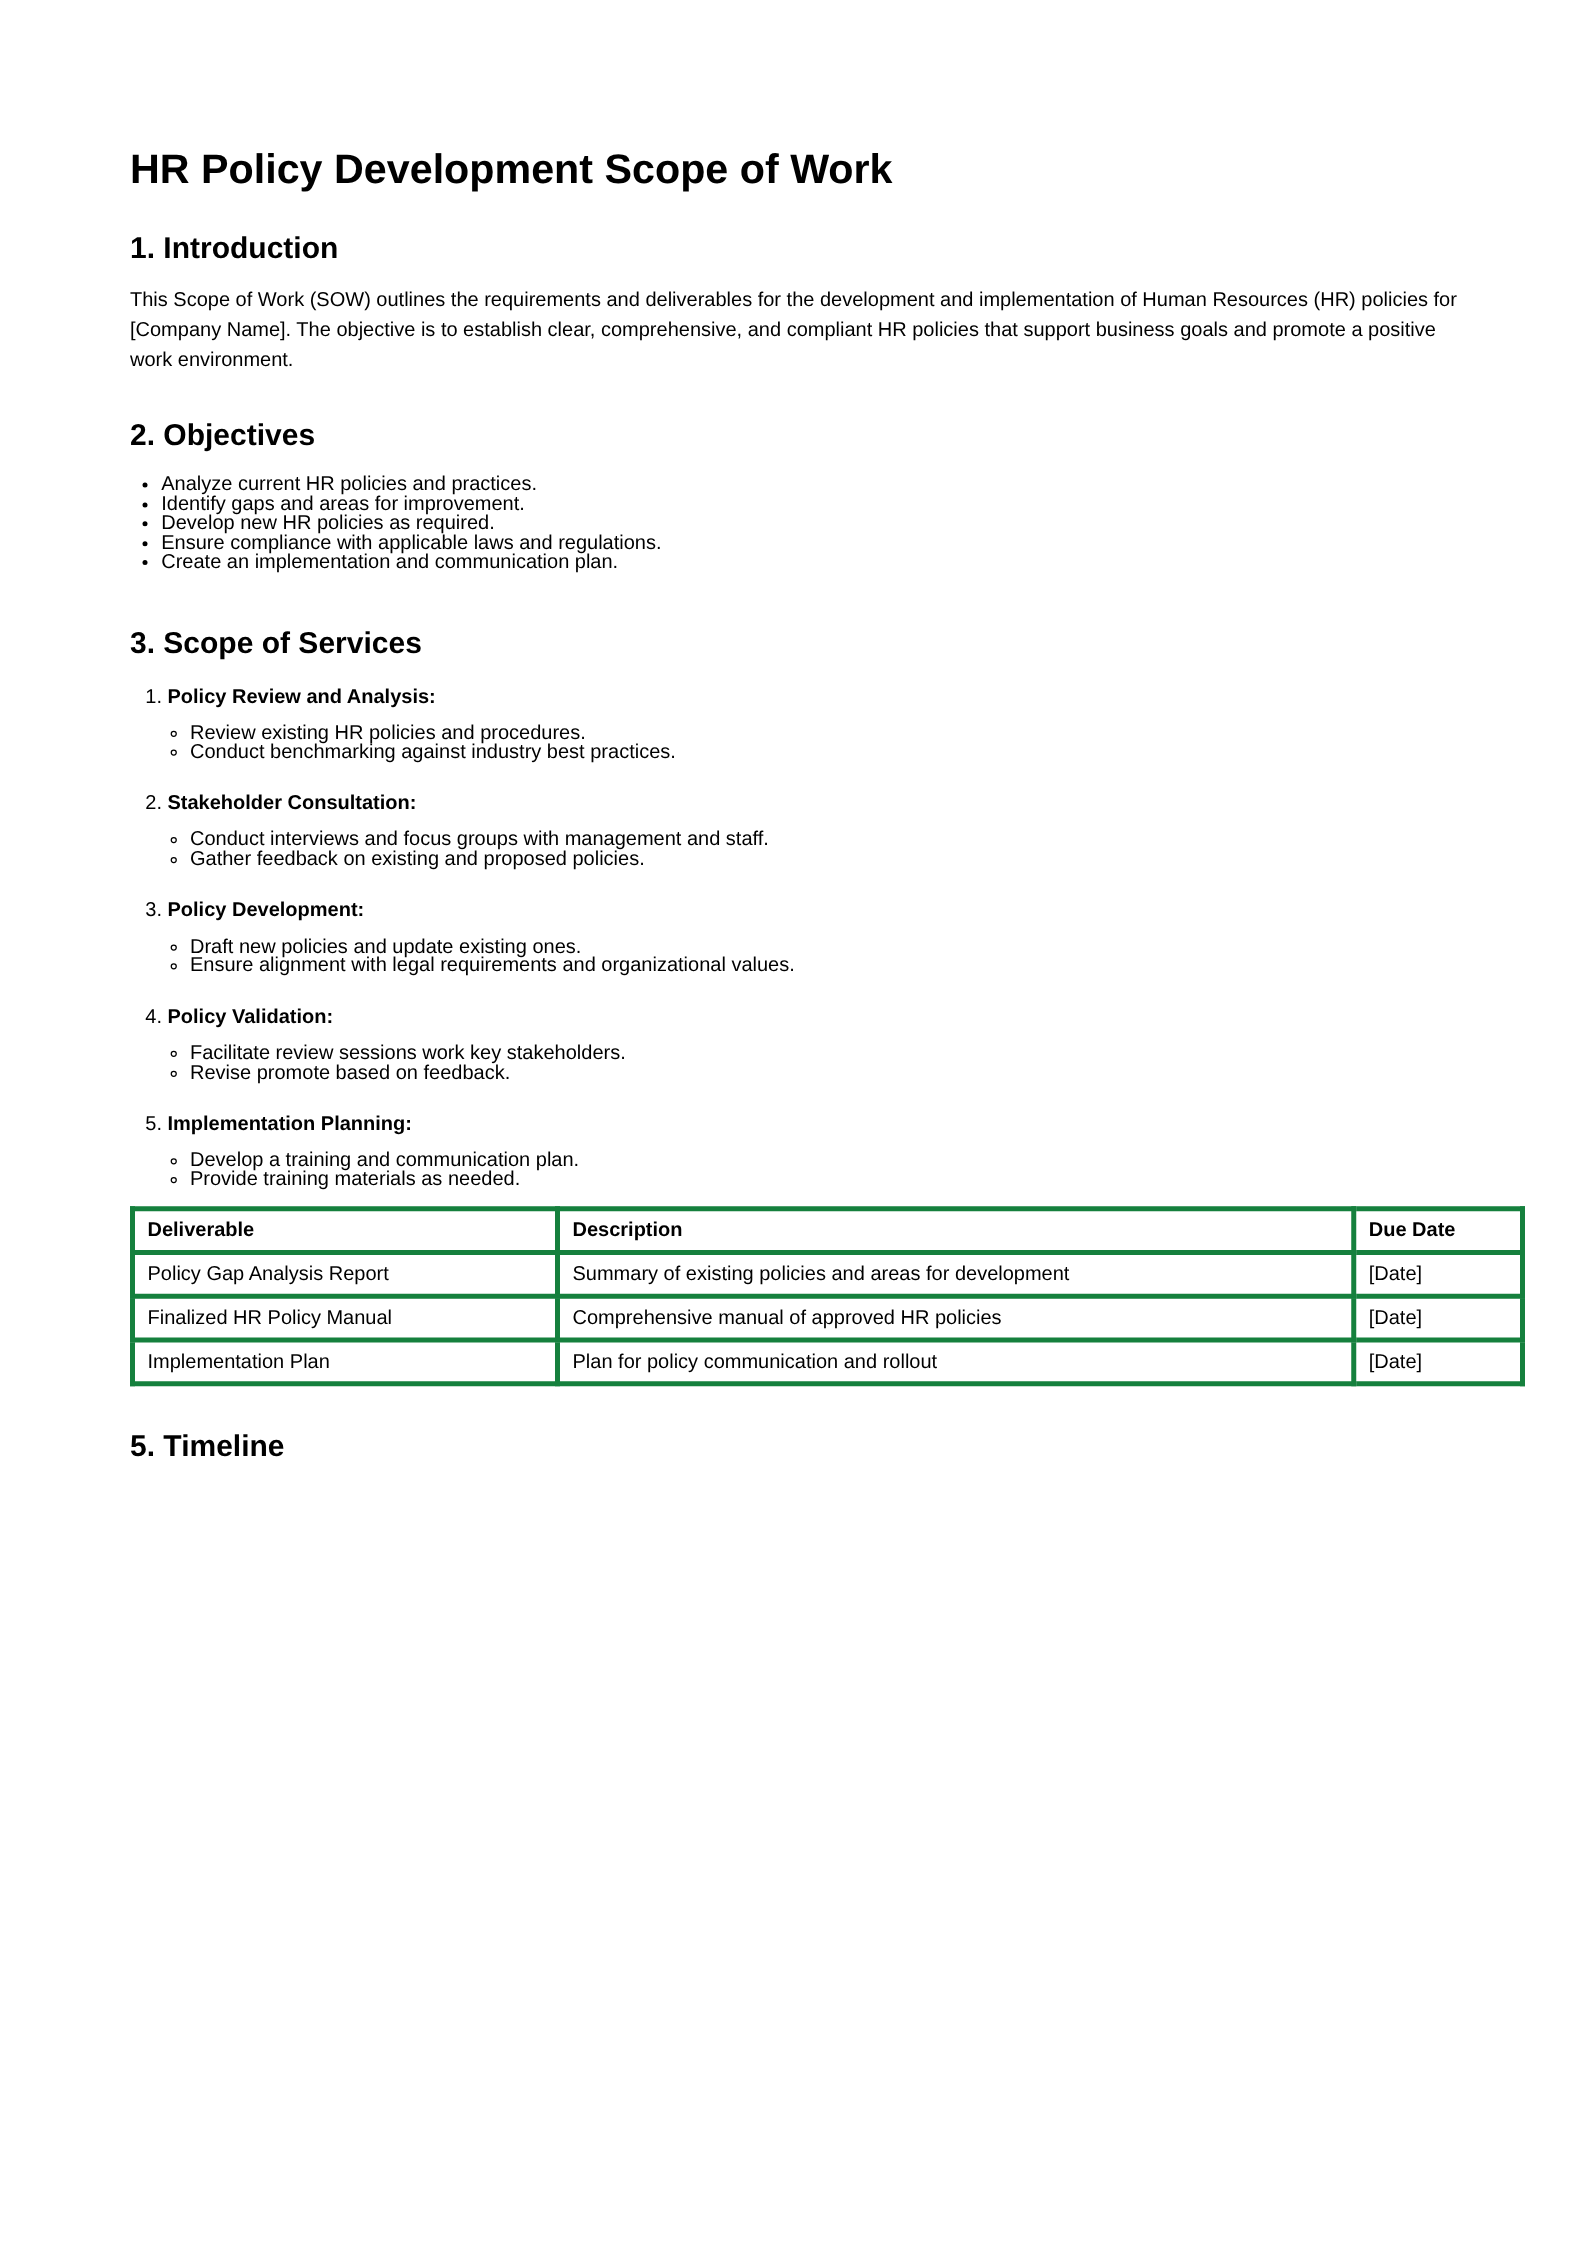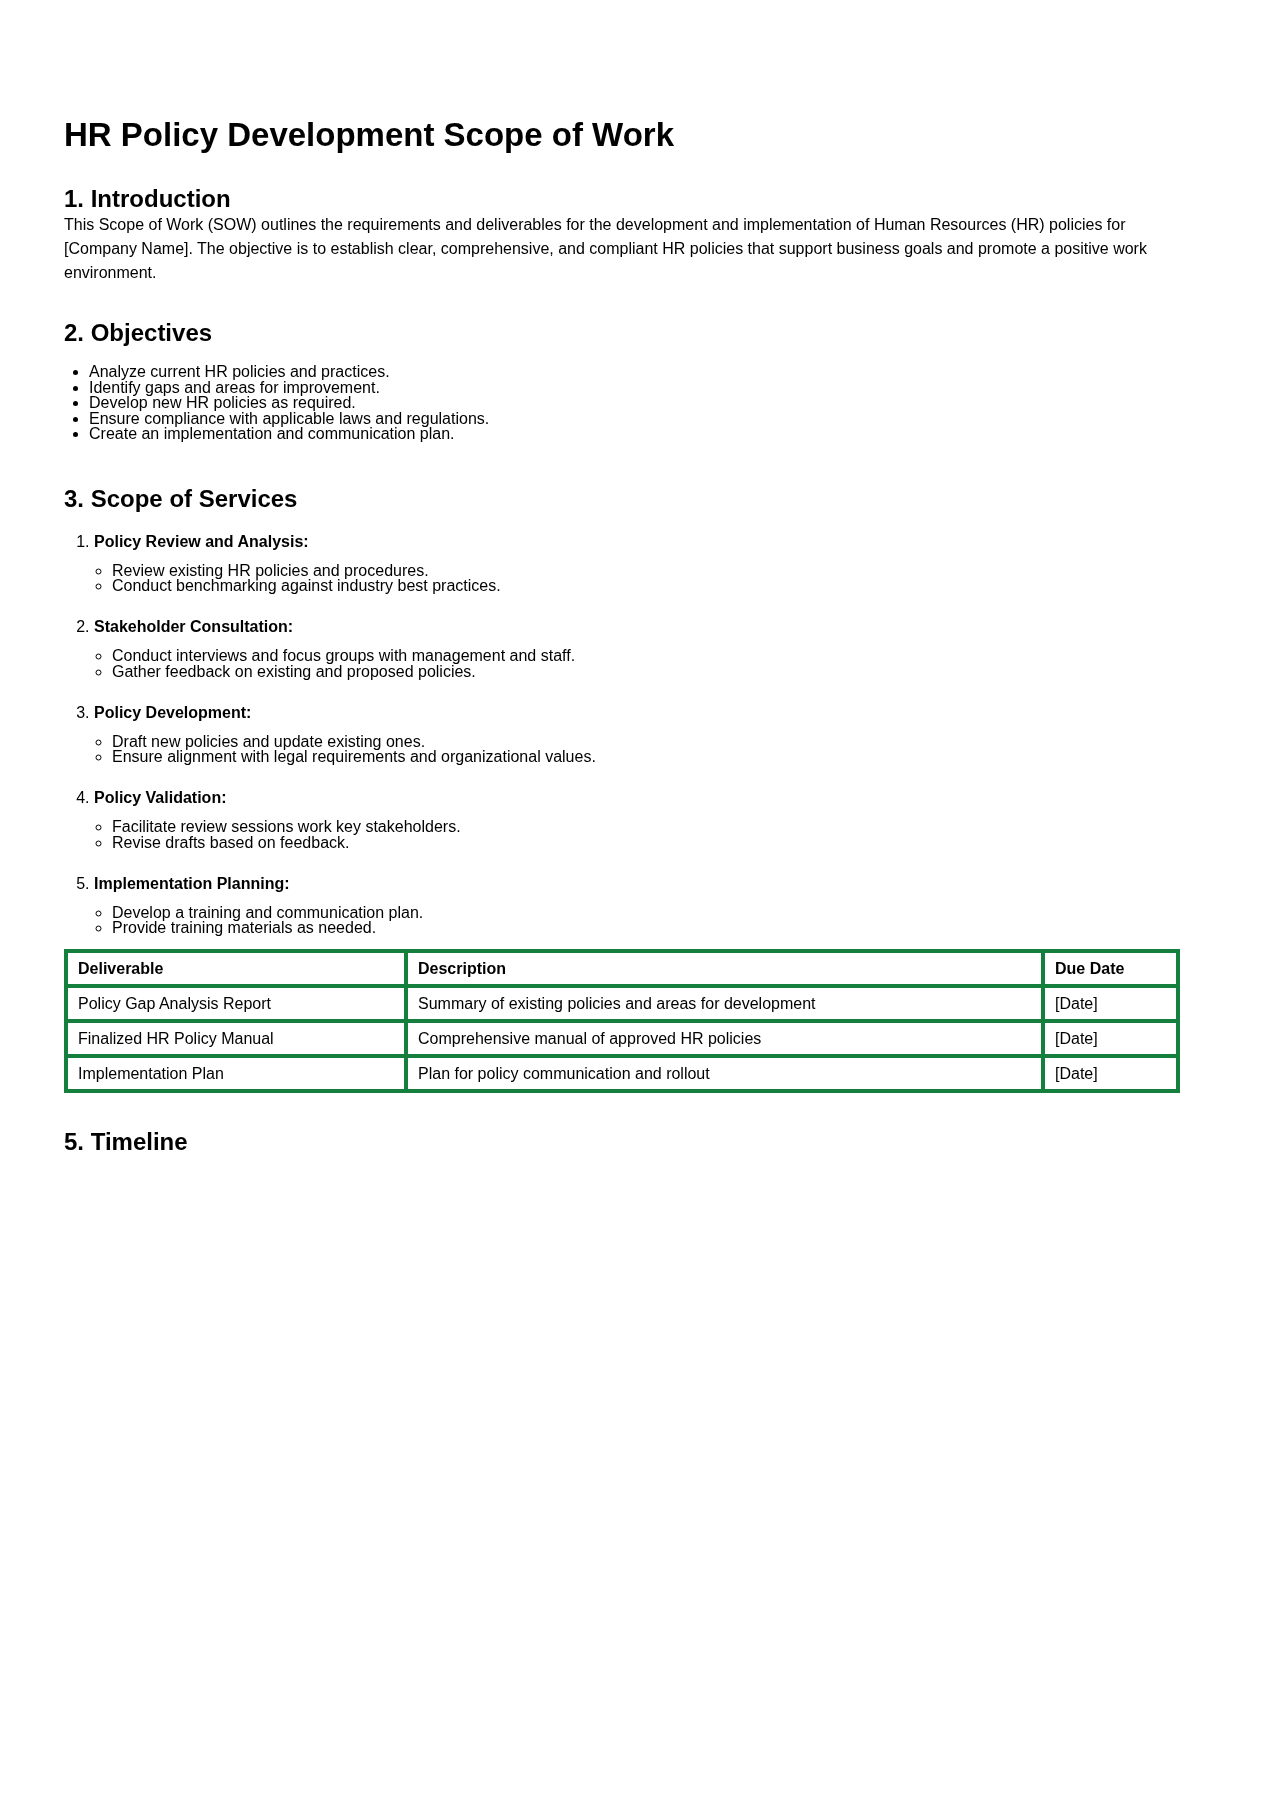"HR Policy Development Scope of" .page { padding: 115px 71px 0 64px -> 115px 71px 0 104px }
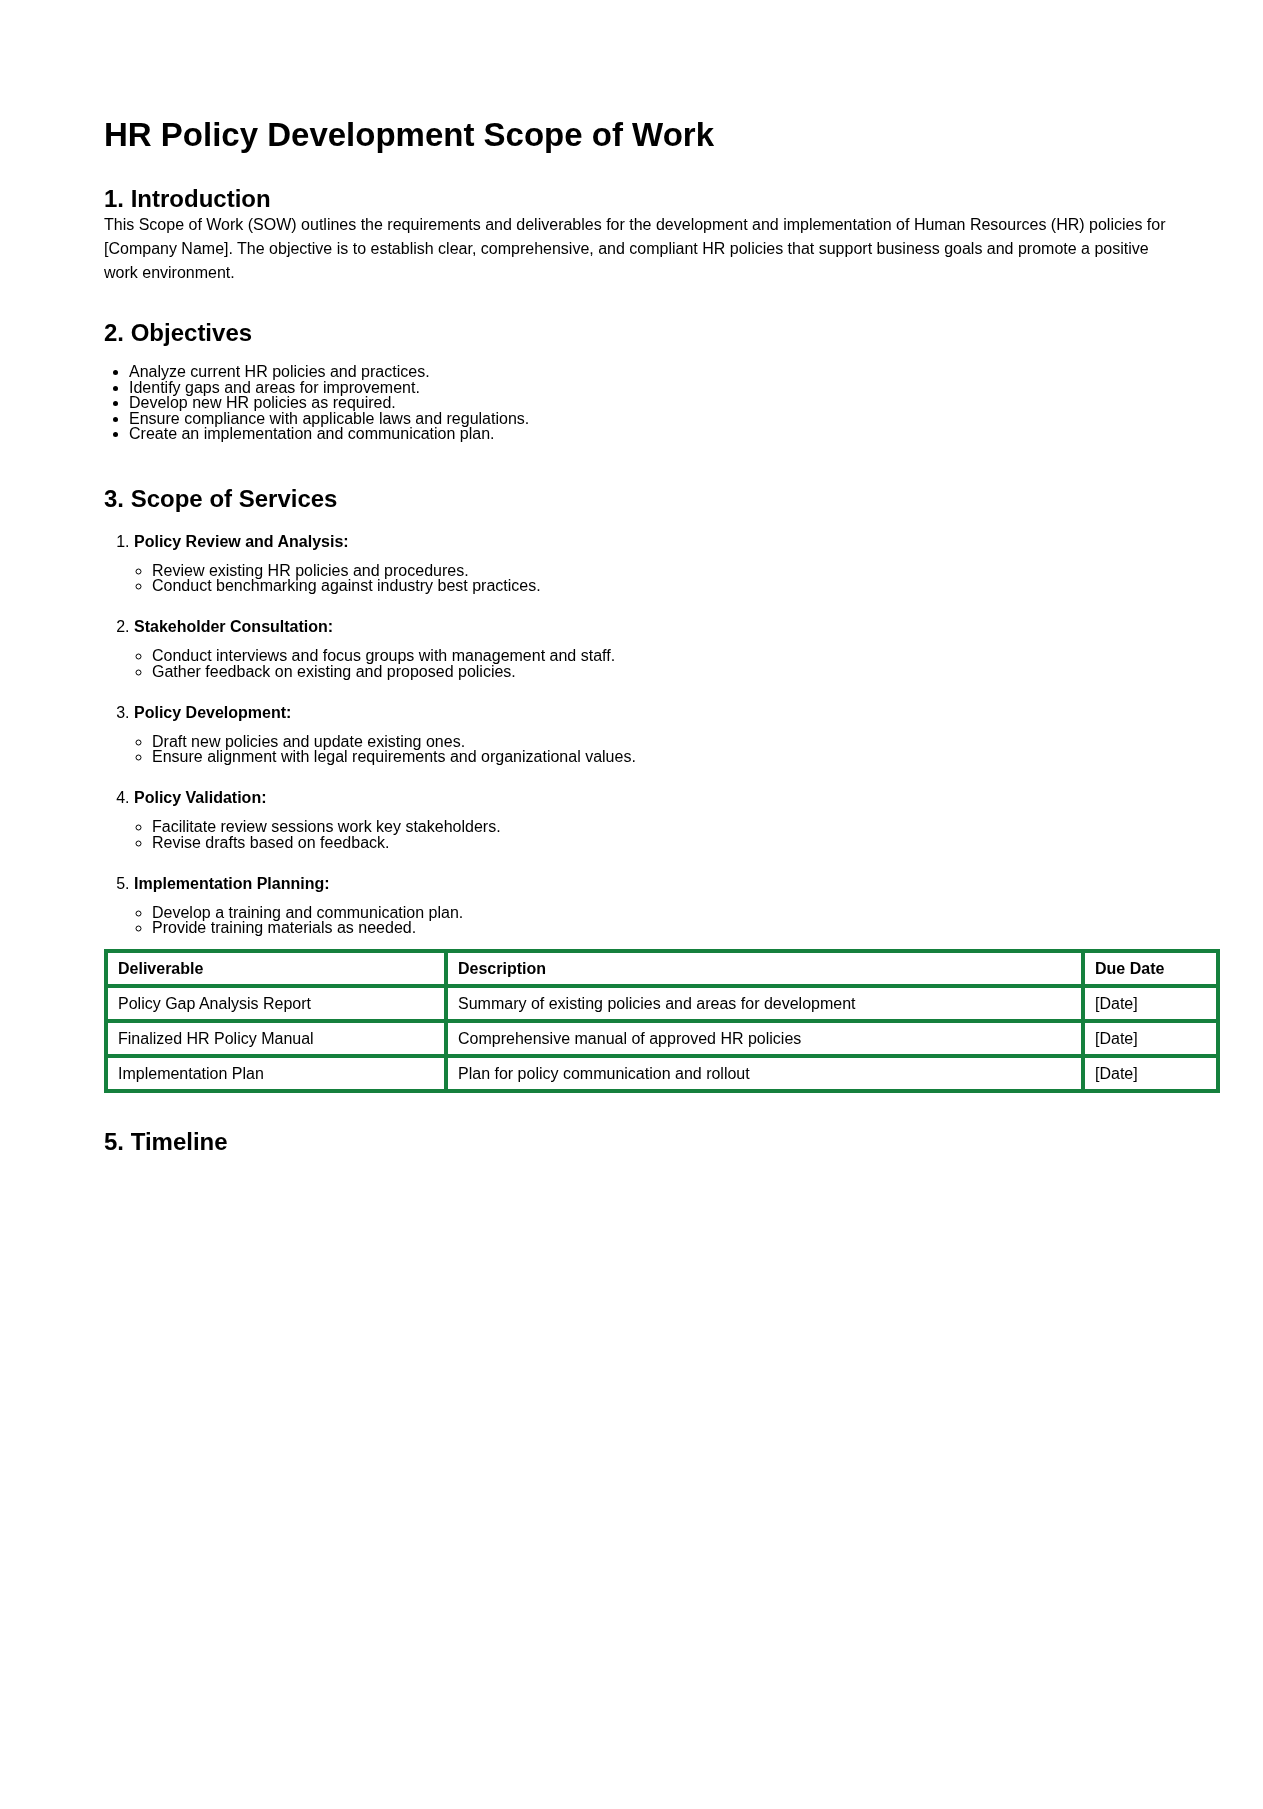"This Scope of Work (SOW)" .mt-intro-p { margin-top: none -> 16px }
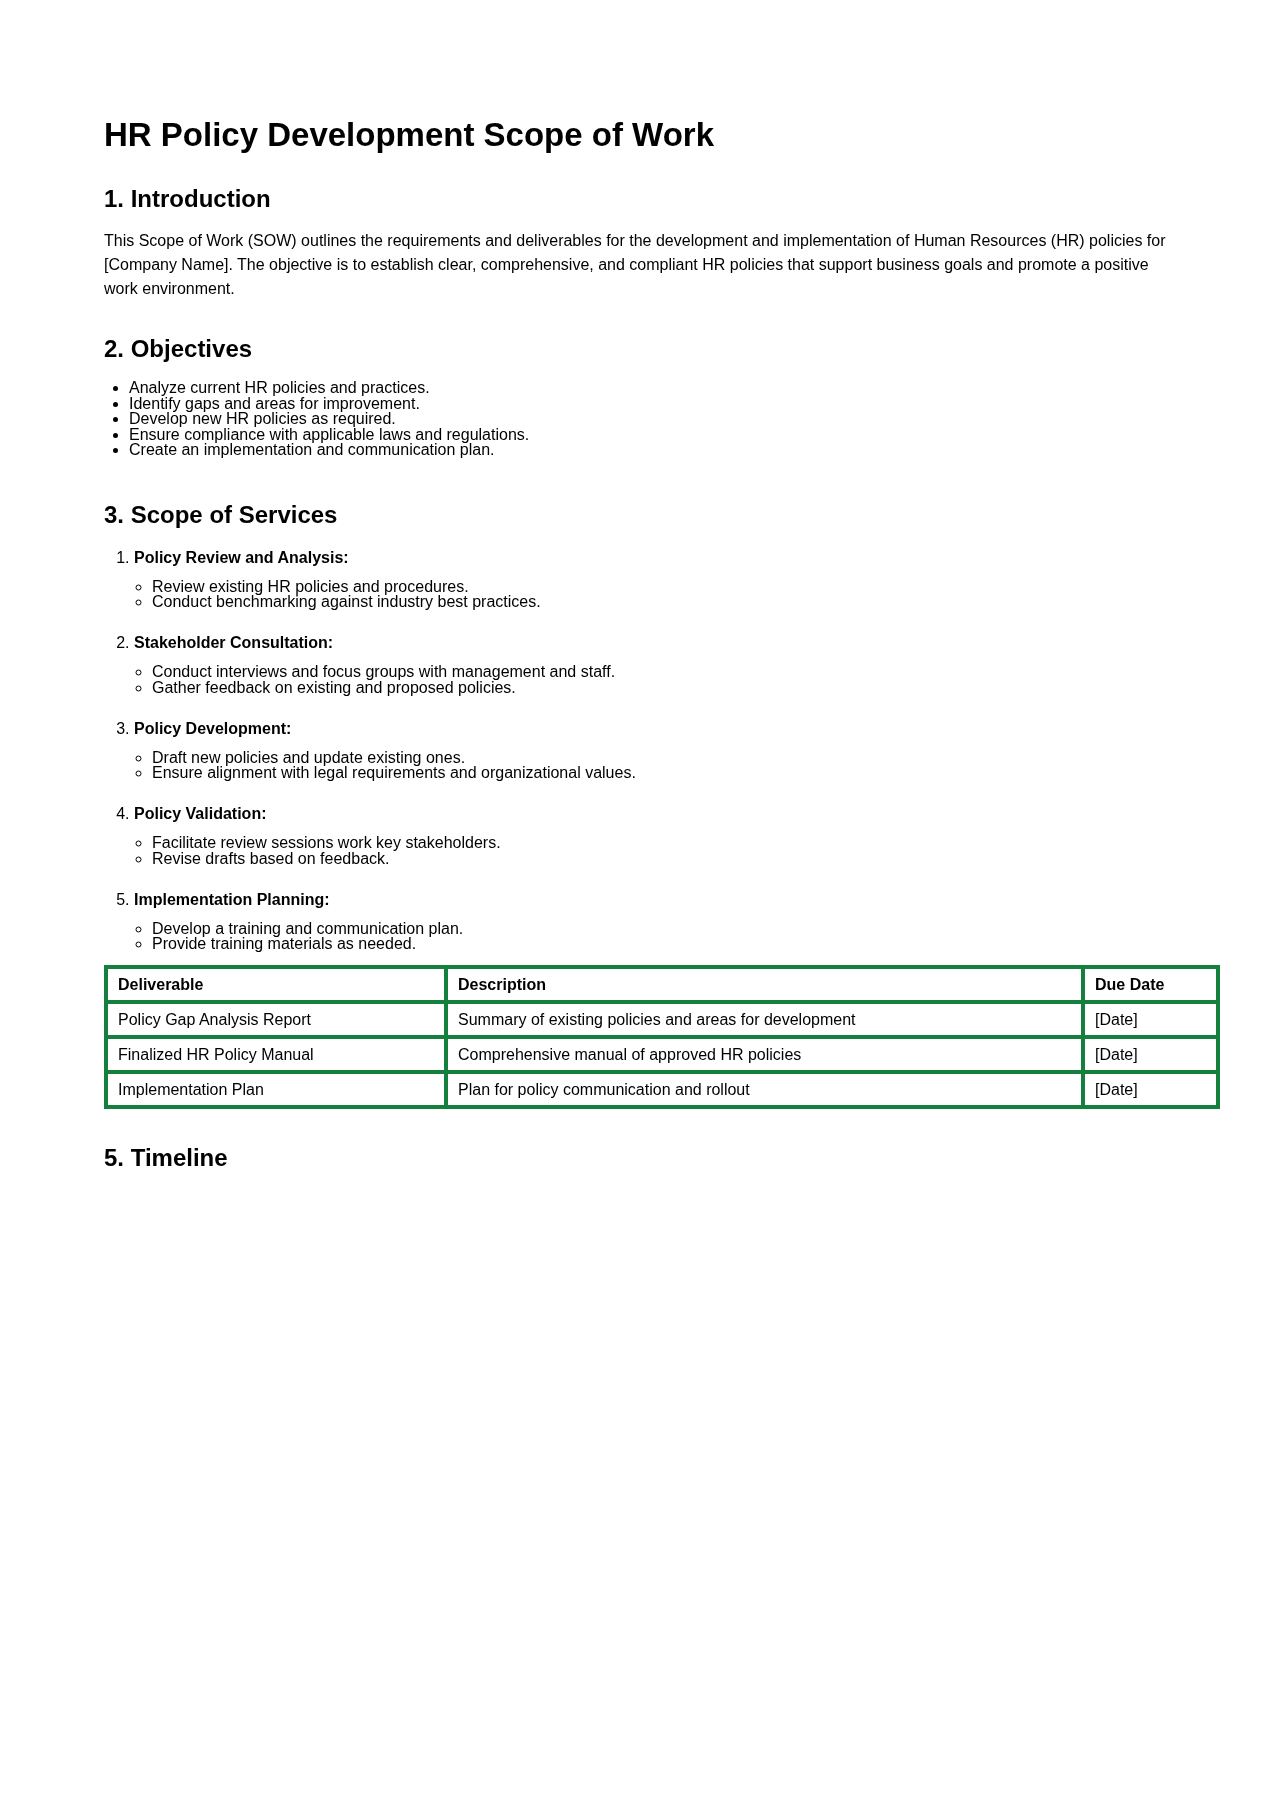"Revise drafts based on feedback." li { text: drafts -> promote }
